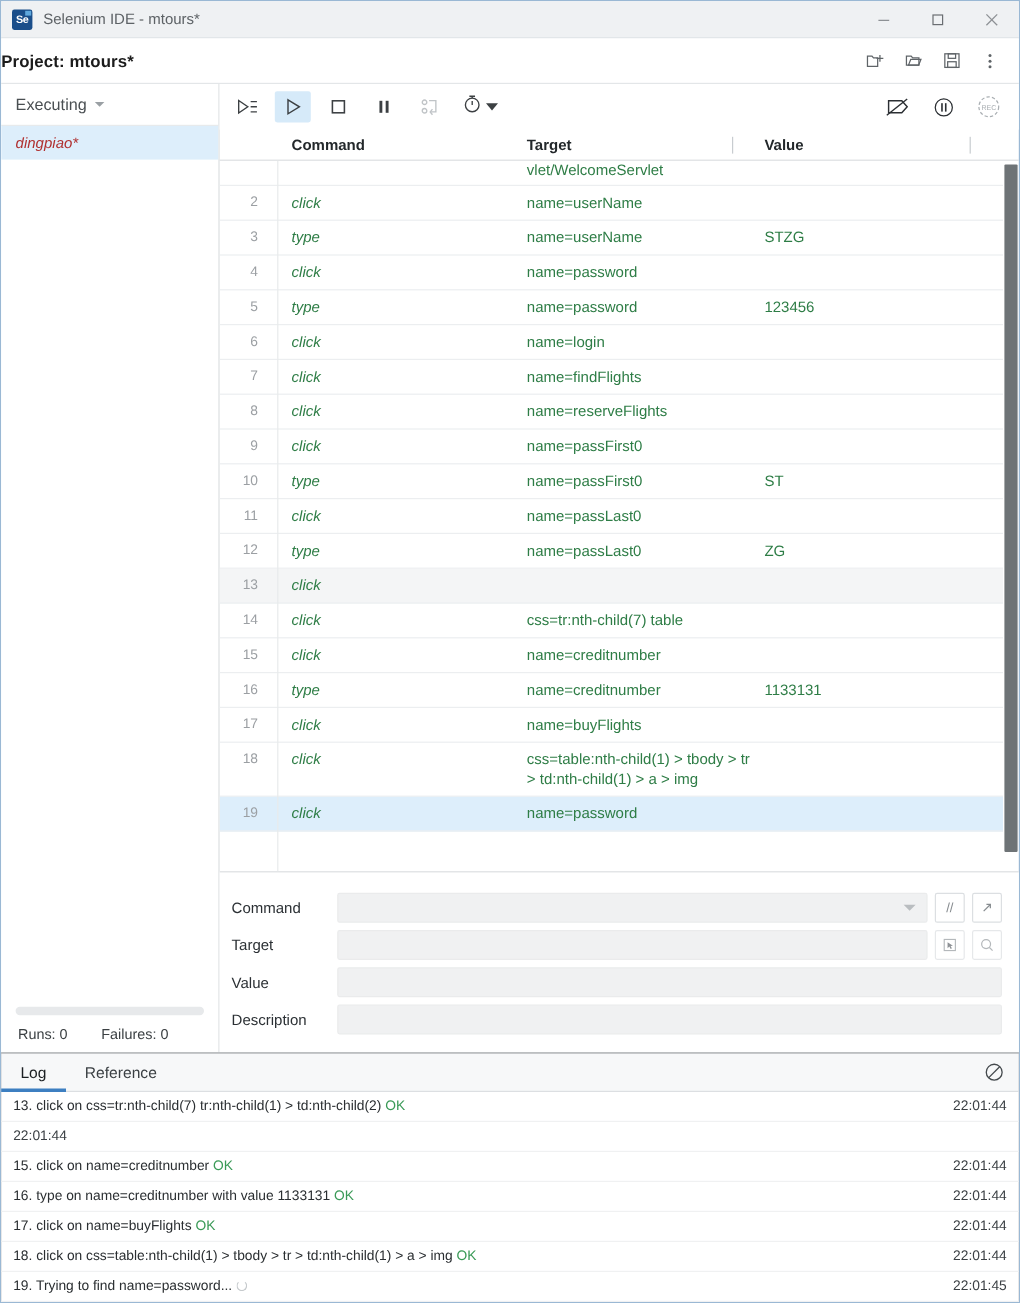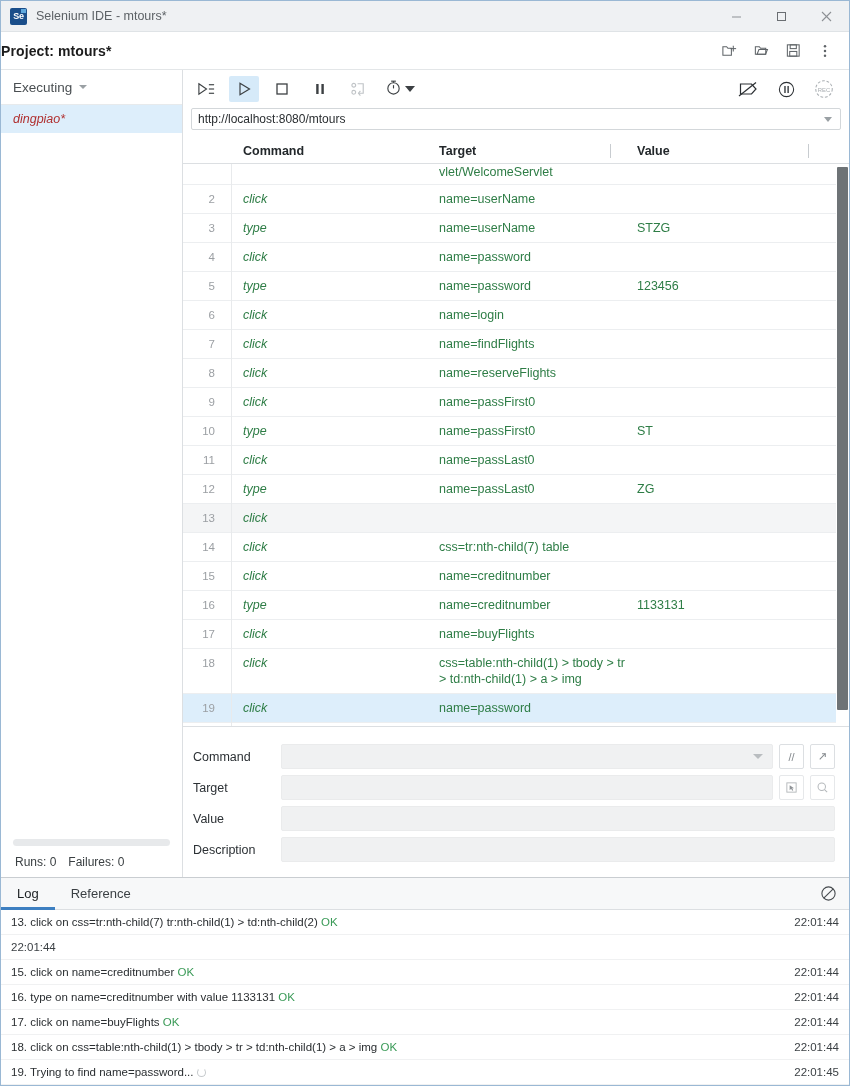"http://localhost:8080/mtours" div.urlrow { html: <div> <div> <span>http://localhost:8080/mtours</span> <span></span> </div> </div> -> none }
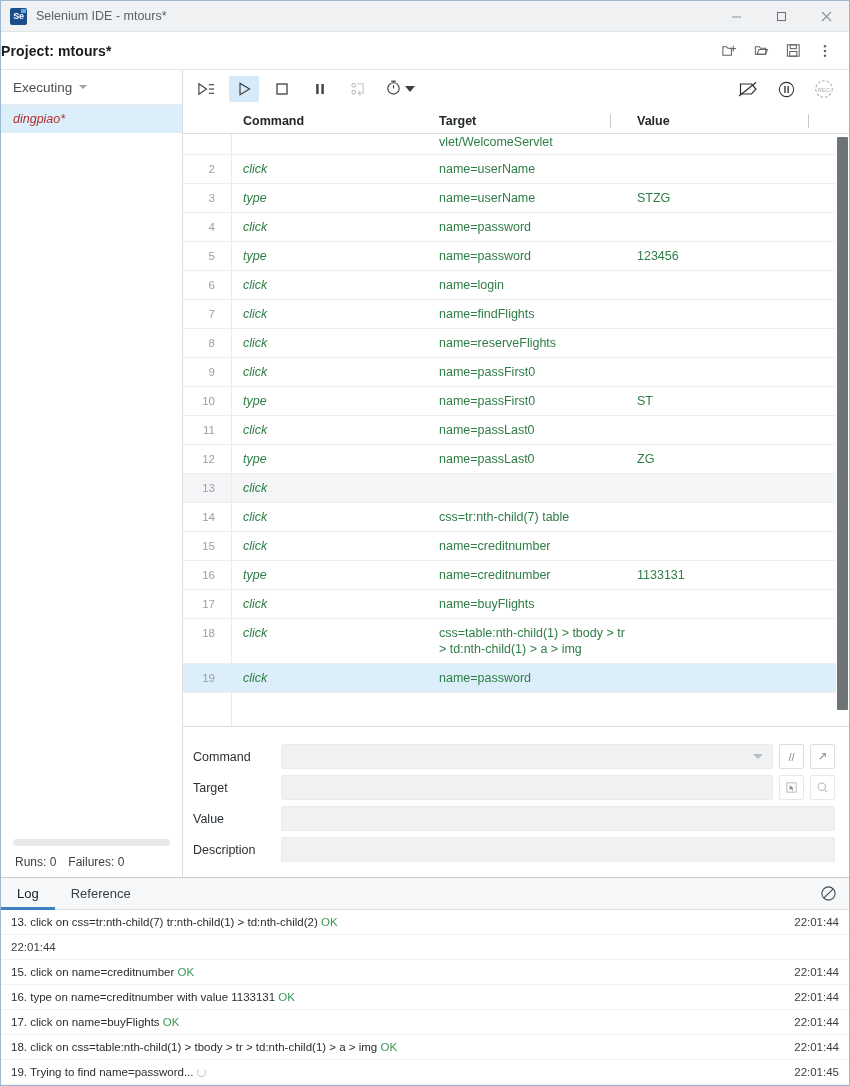"Runs: 0" .side-stats { gap: 12px -> 28px }
